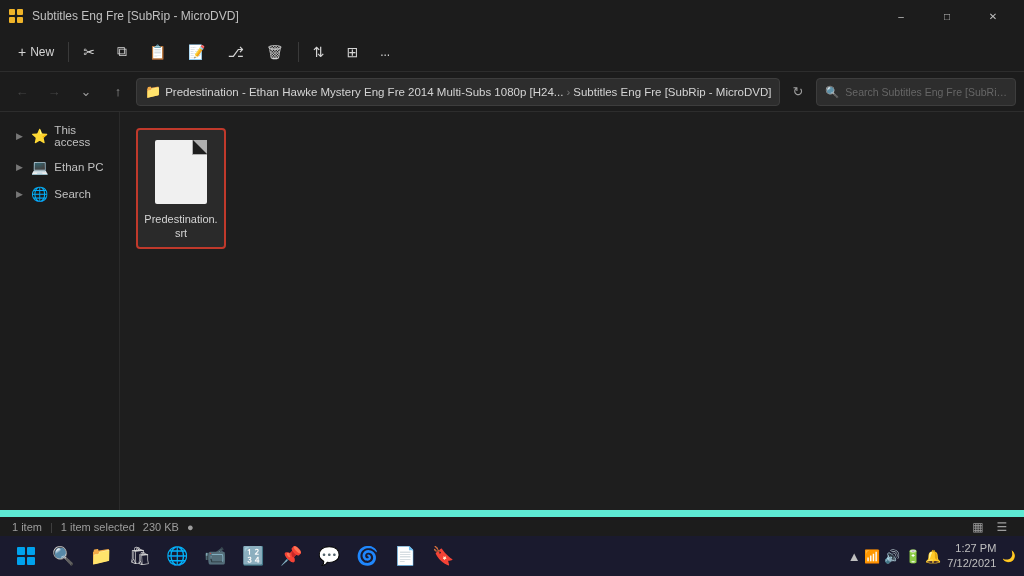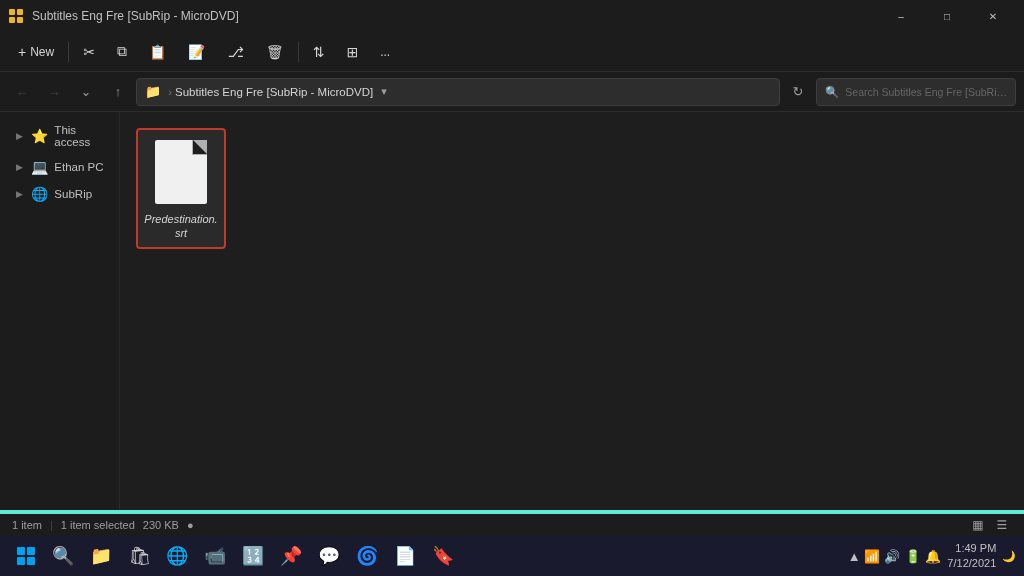"Predestination - Ethan Hawke Mystery" span.path-segment { html: none -> <span>Predestination - Ethan Hawke Mystery Eng Fre 2014 Multi-Subs 1080p [H24...</span> }
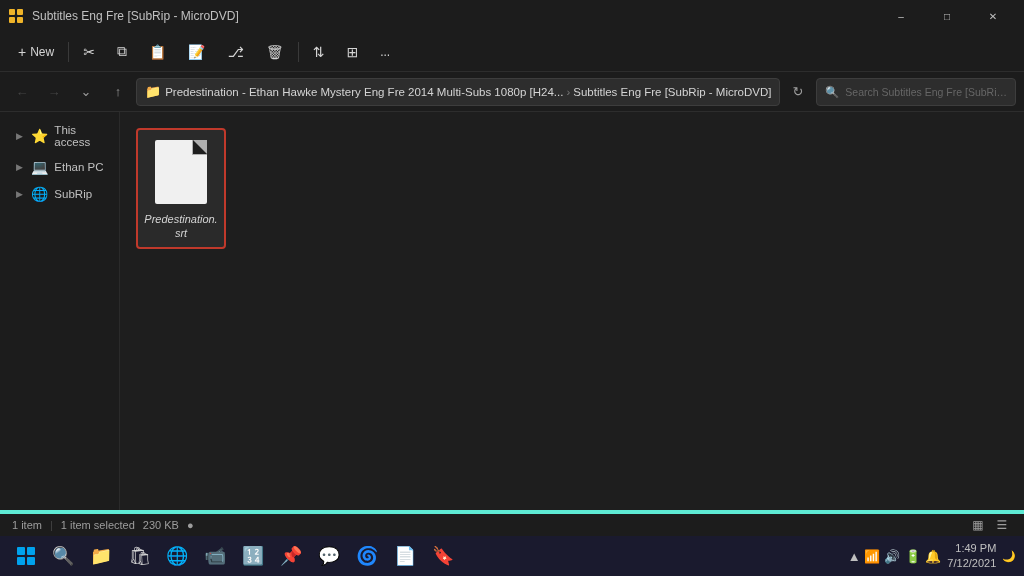"SubRip" span { text: SubRip -> Search }
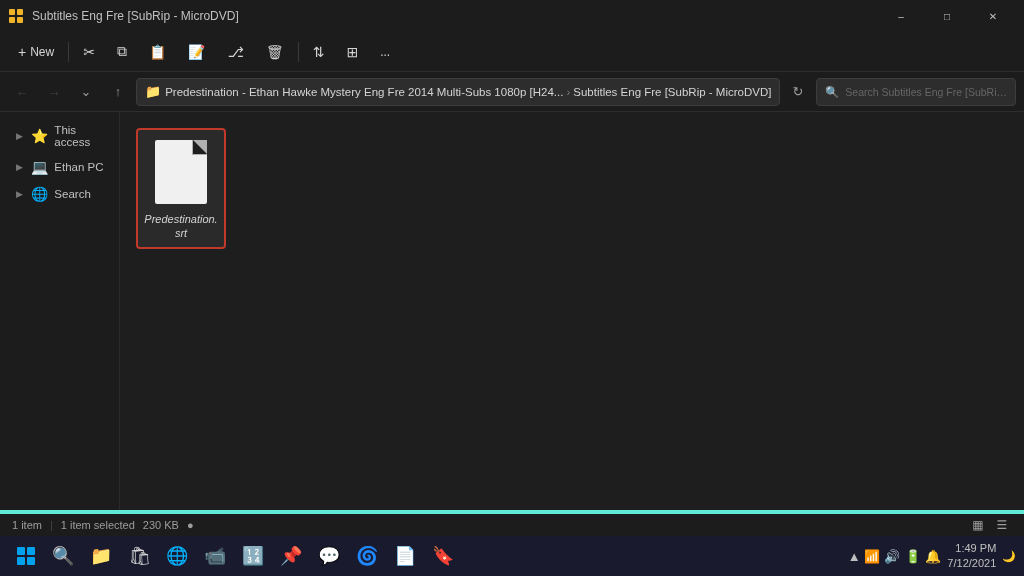"Predestination.srt" .file-name { font-style: italic -> none }
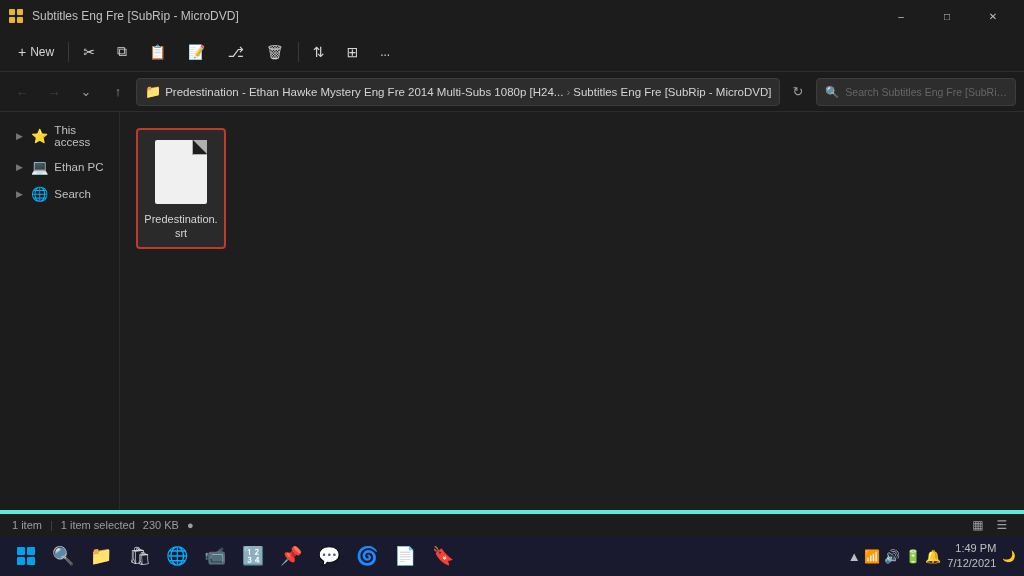"1 item" #status-bar { border-top: 4px solid #5eead4 -> 7px solid #5eead4 }
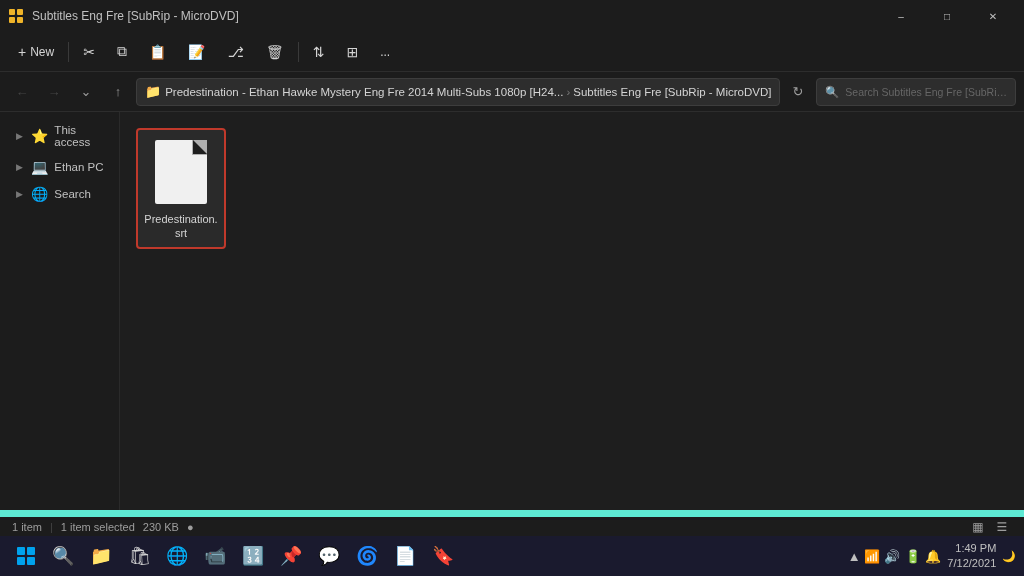"1:49 PM" span { text: 1:49 -> 1:27 }
